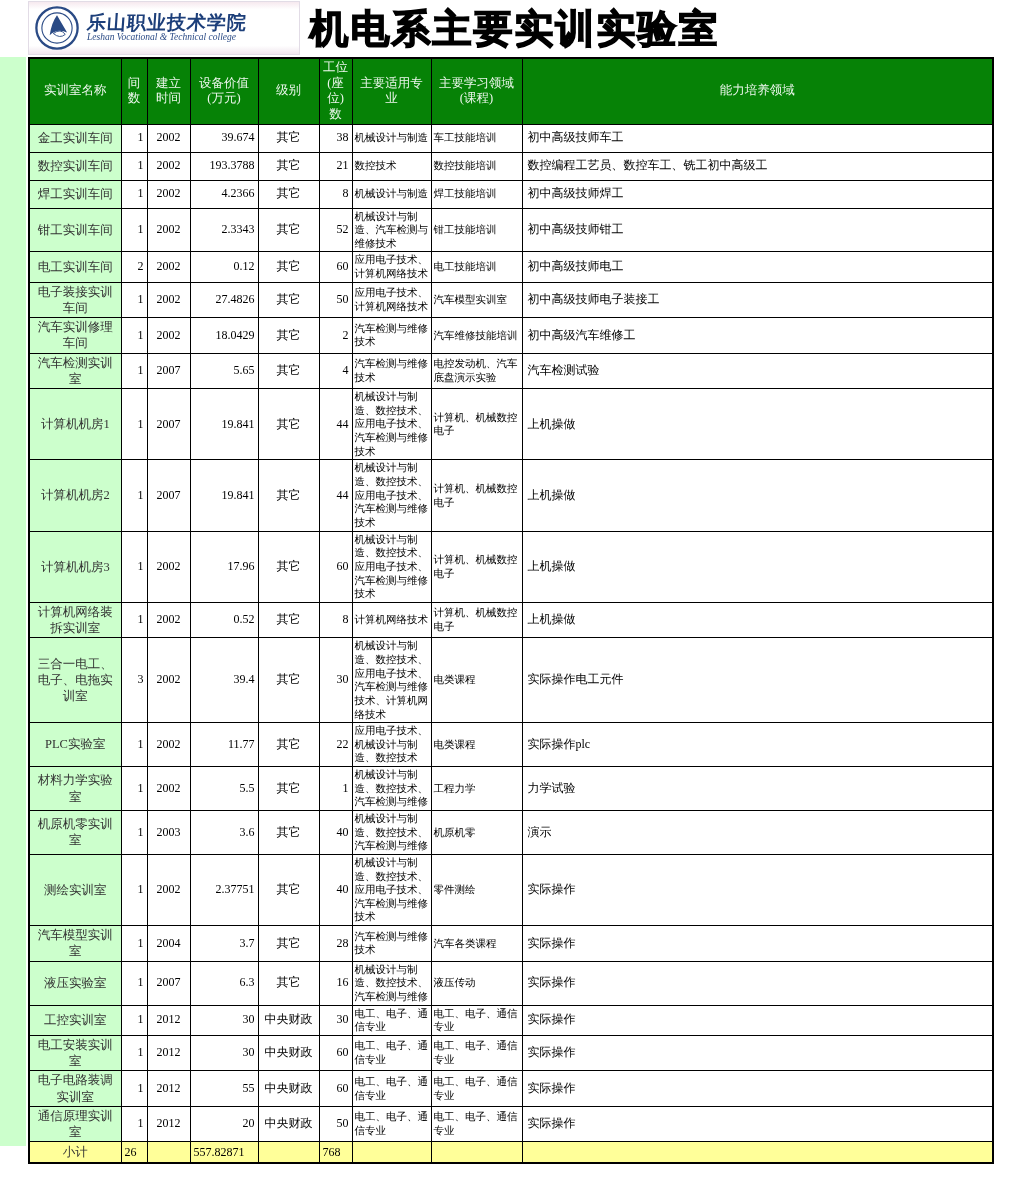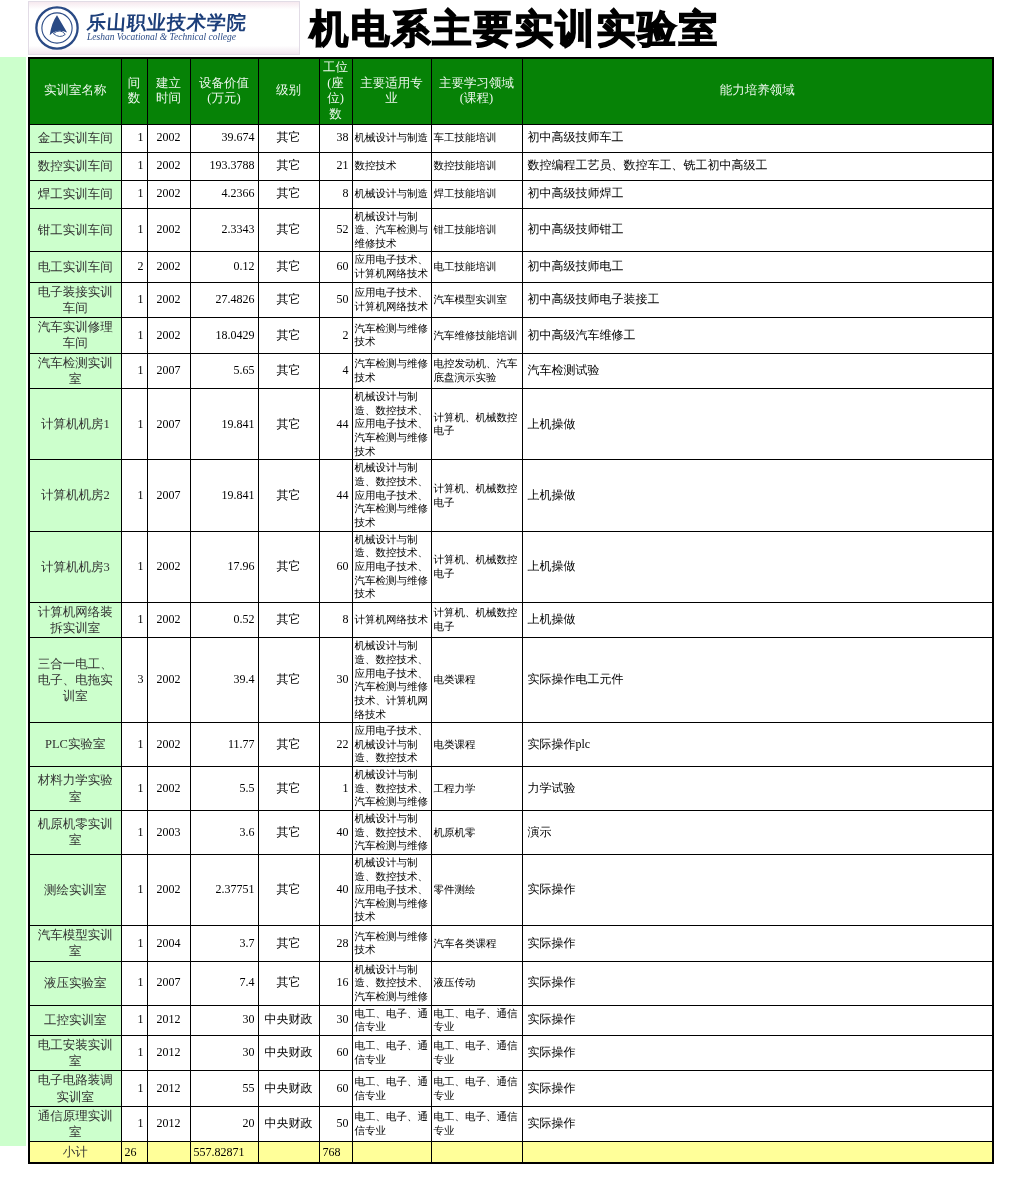"7.4" td.c-value { text: 7.4 -> 6.3 }
